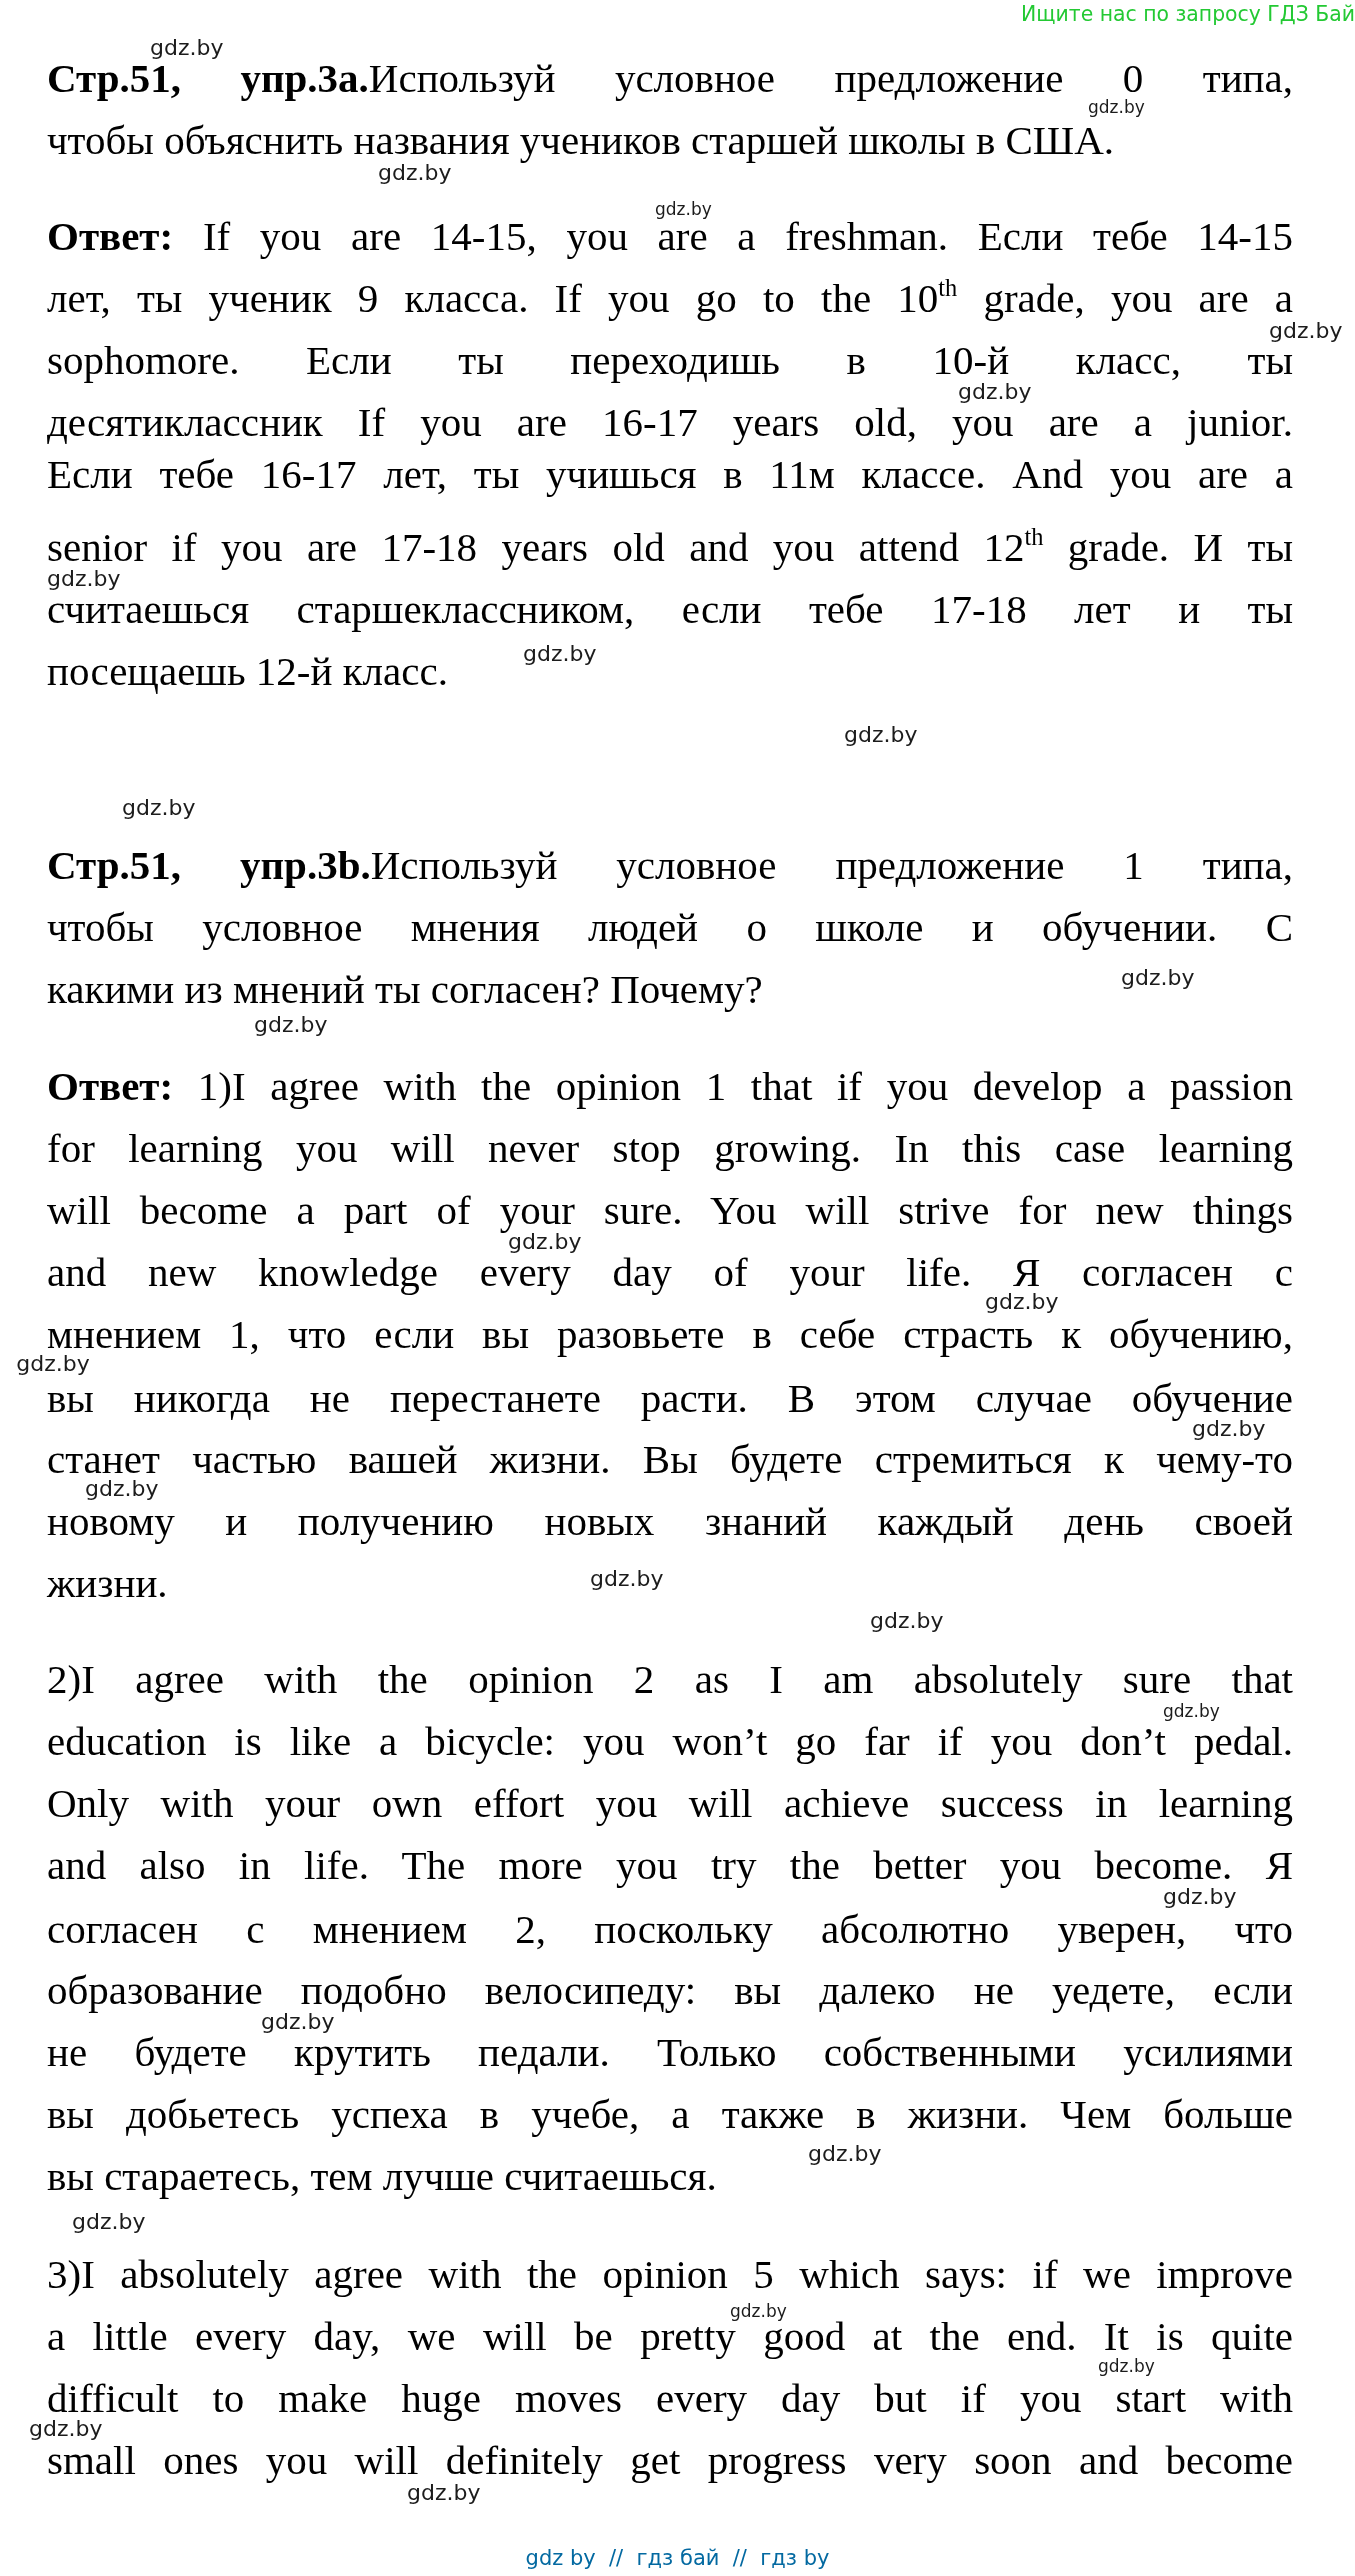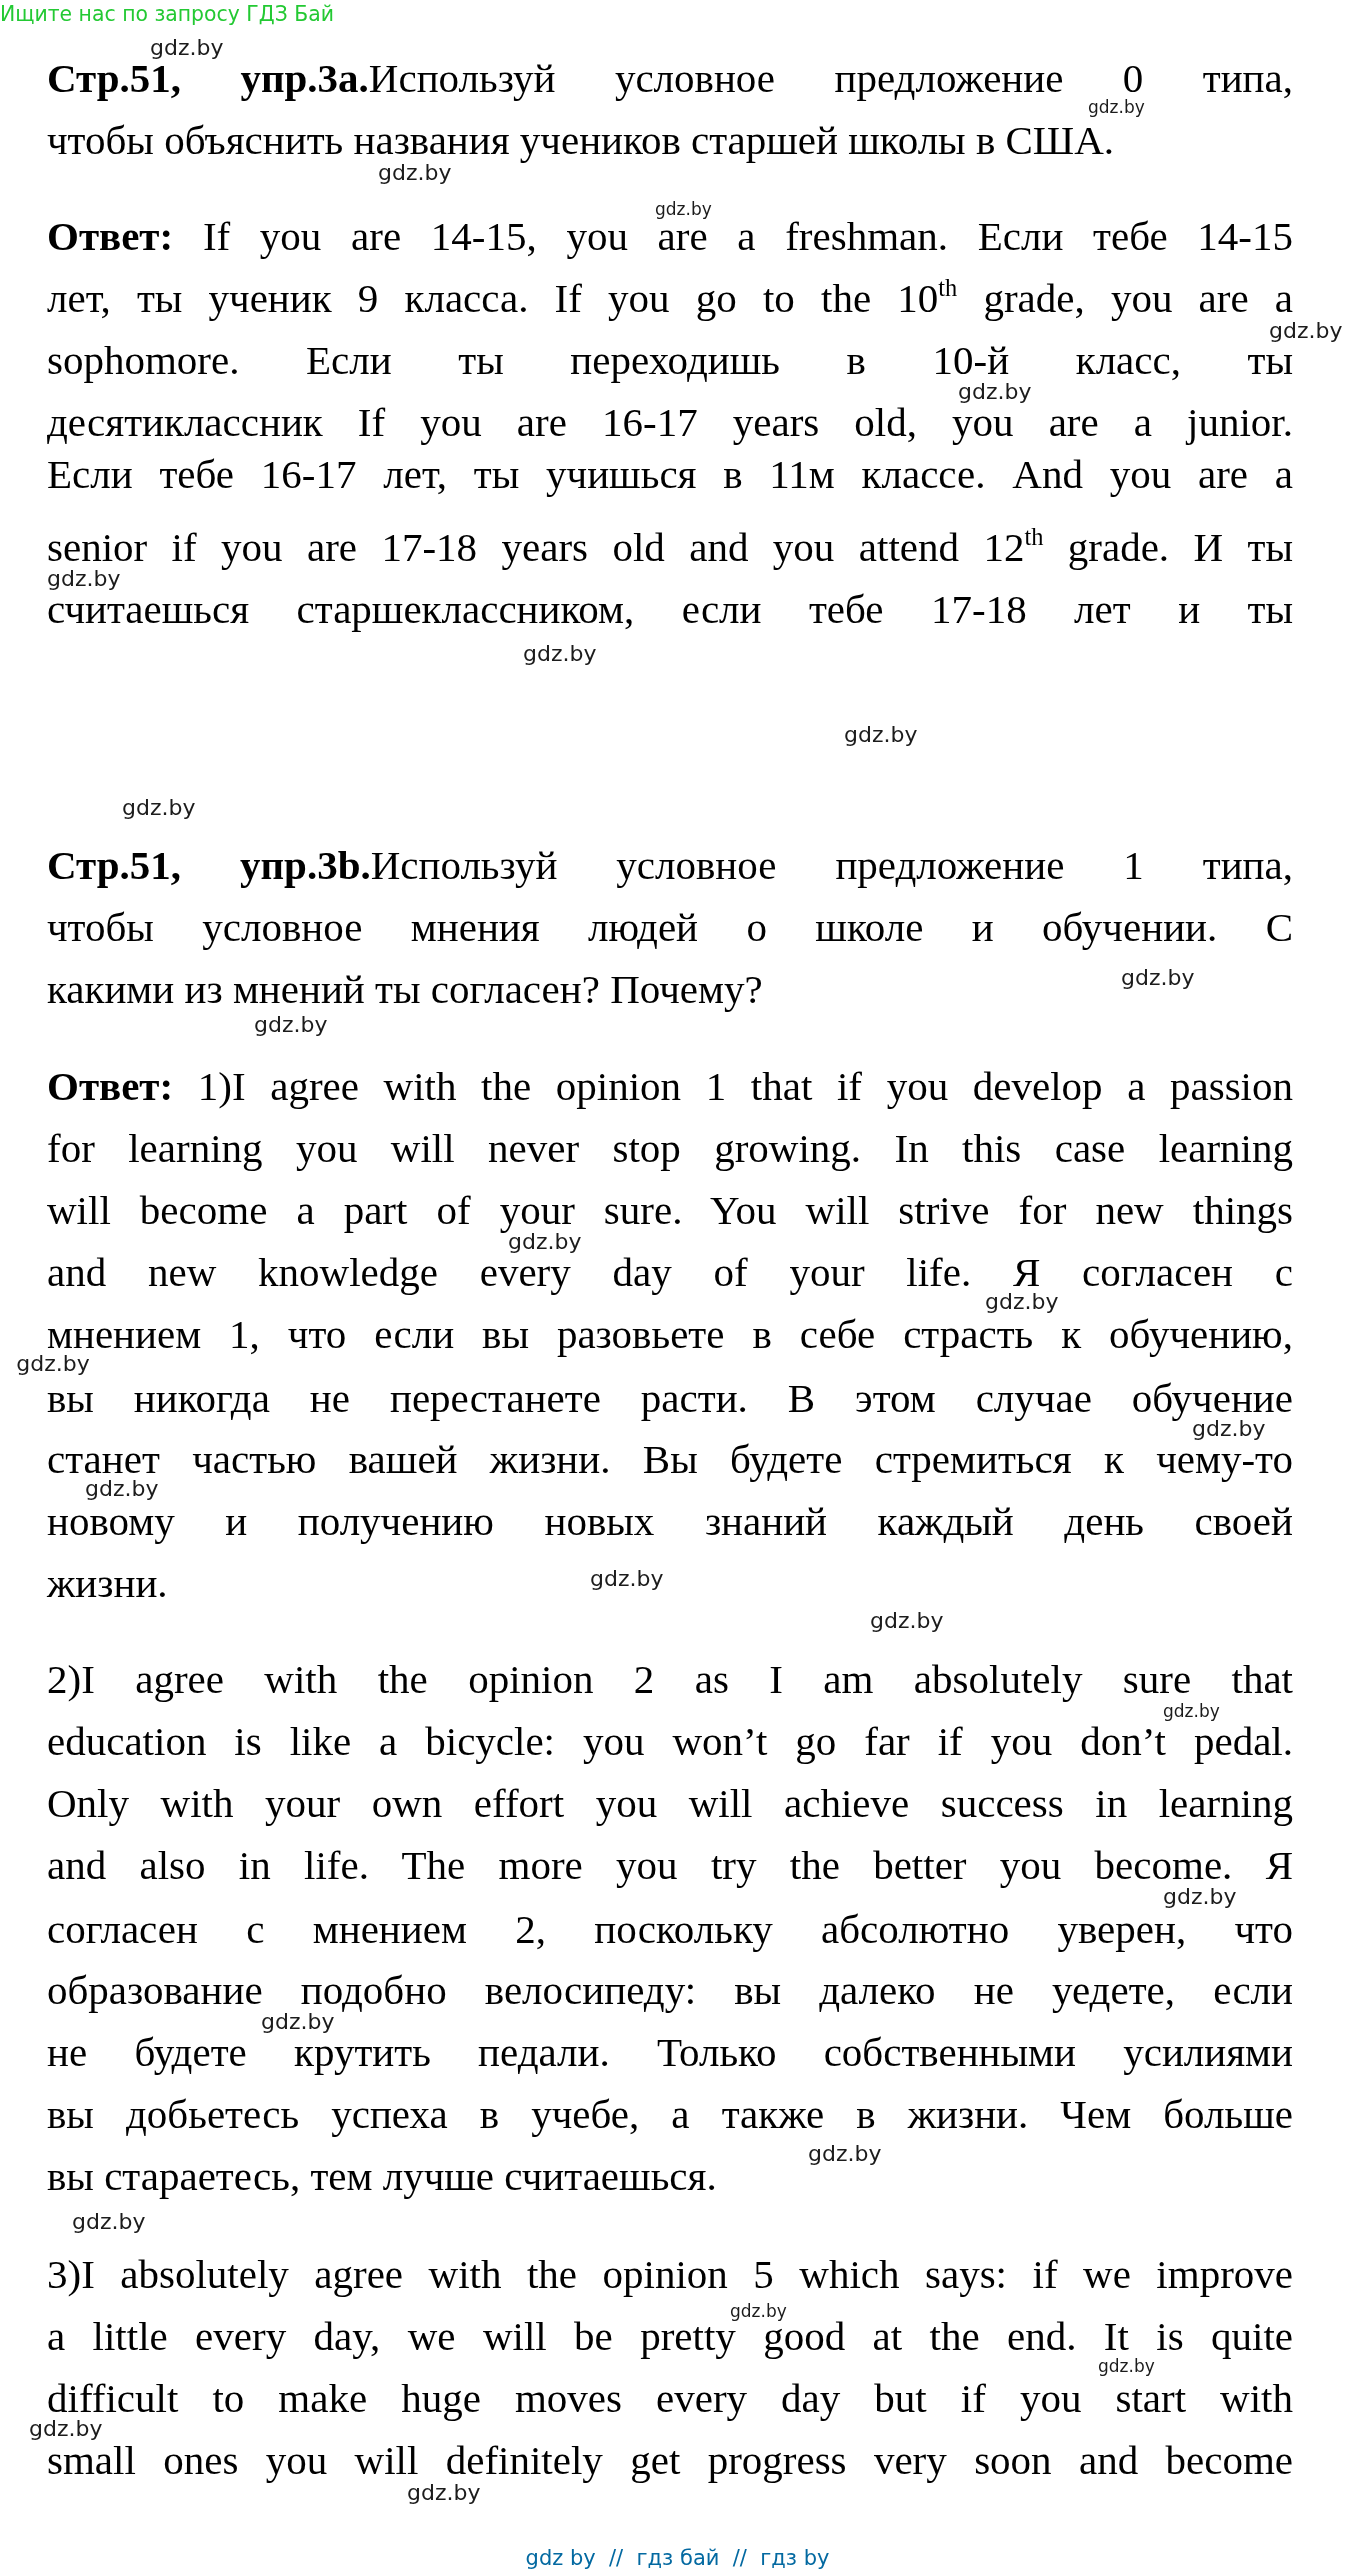"Ищите нас по запросу ГДЗ" .top-banner { text-align: left -> right }
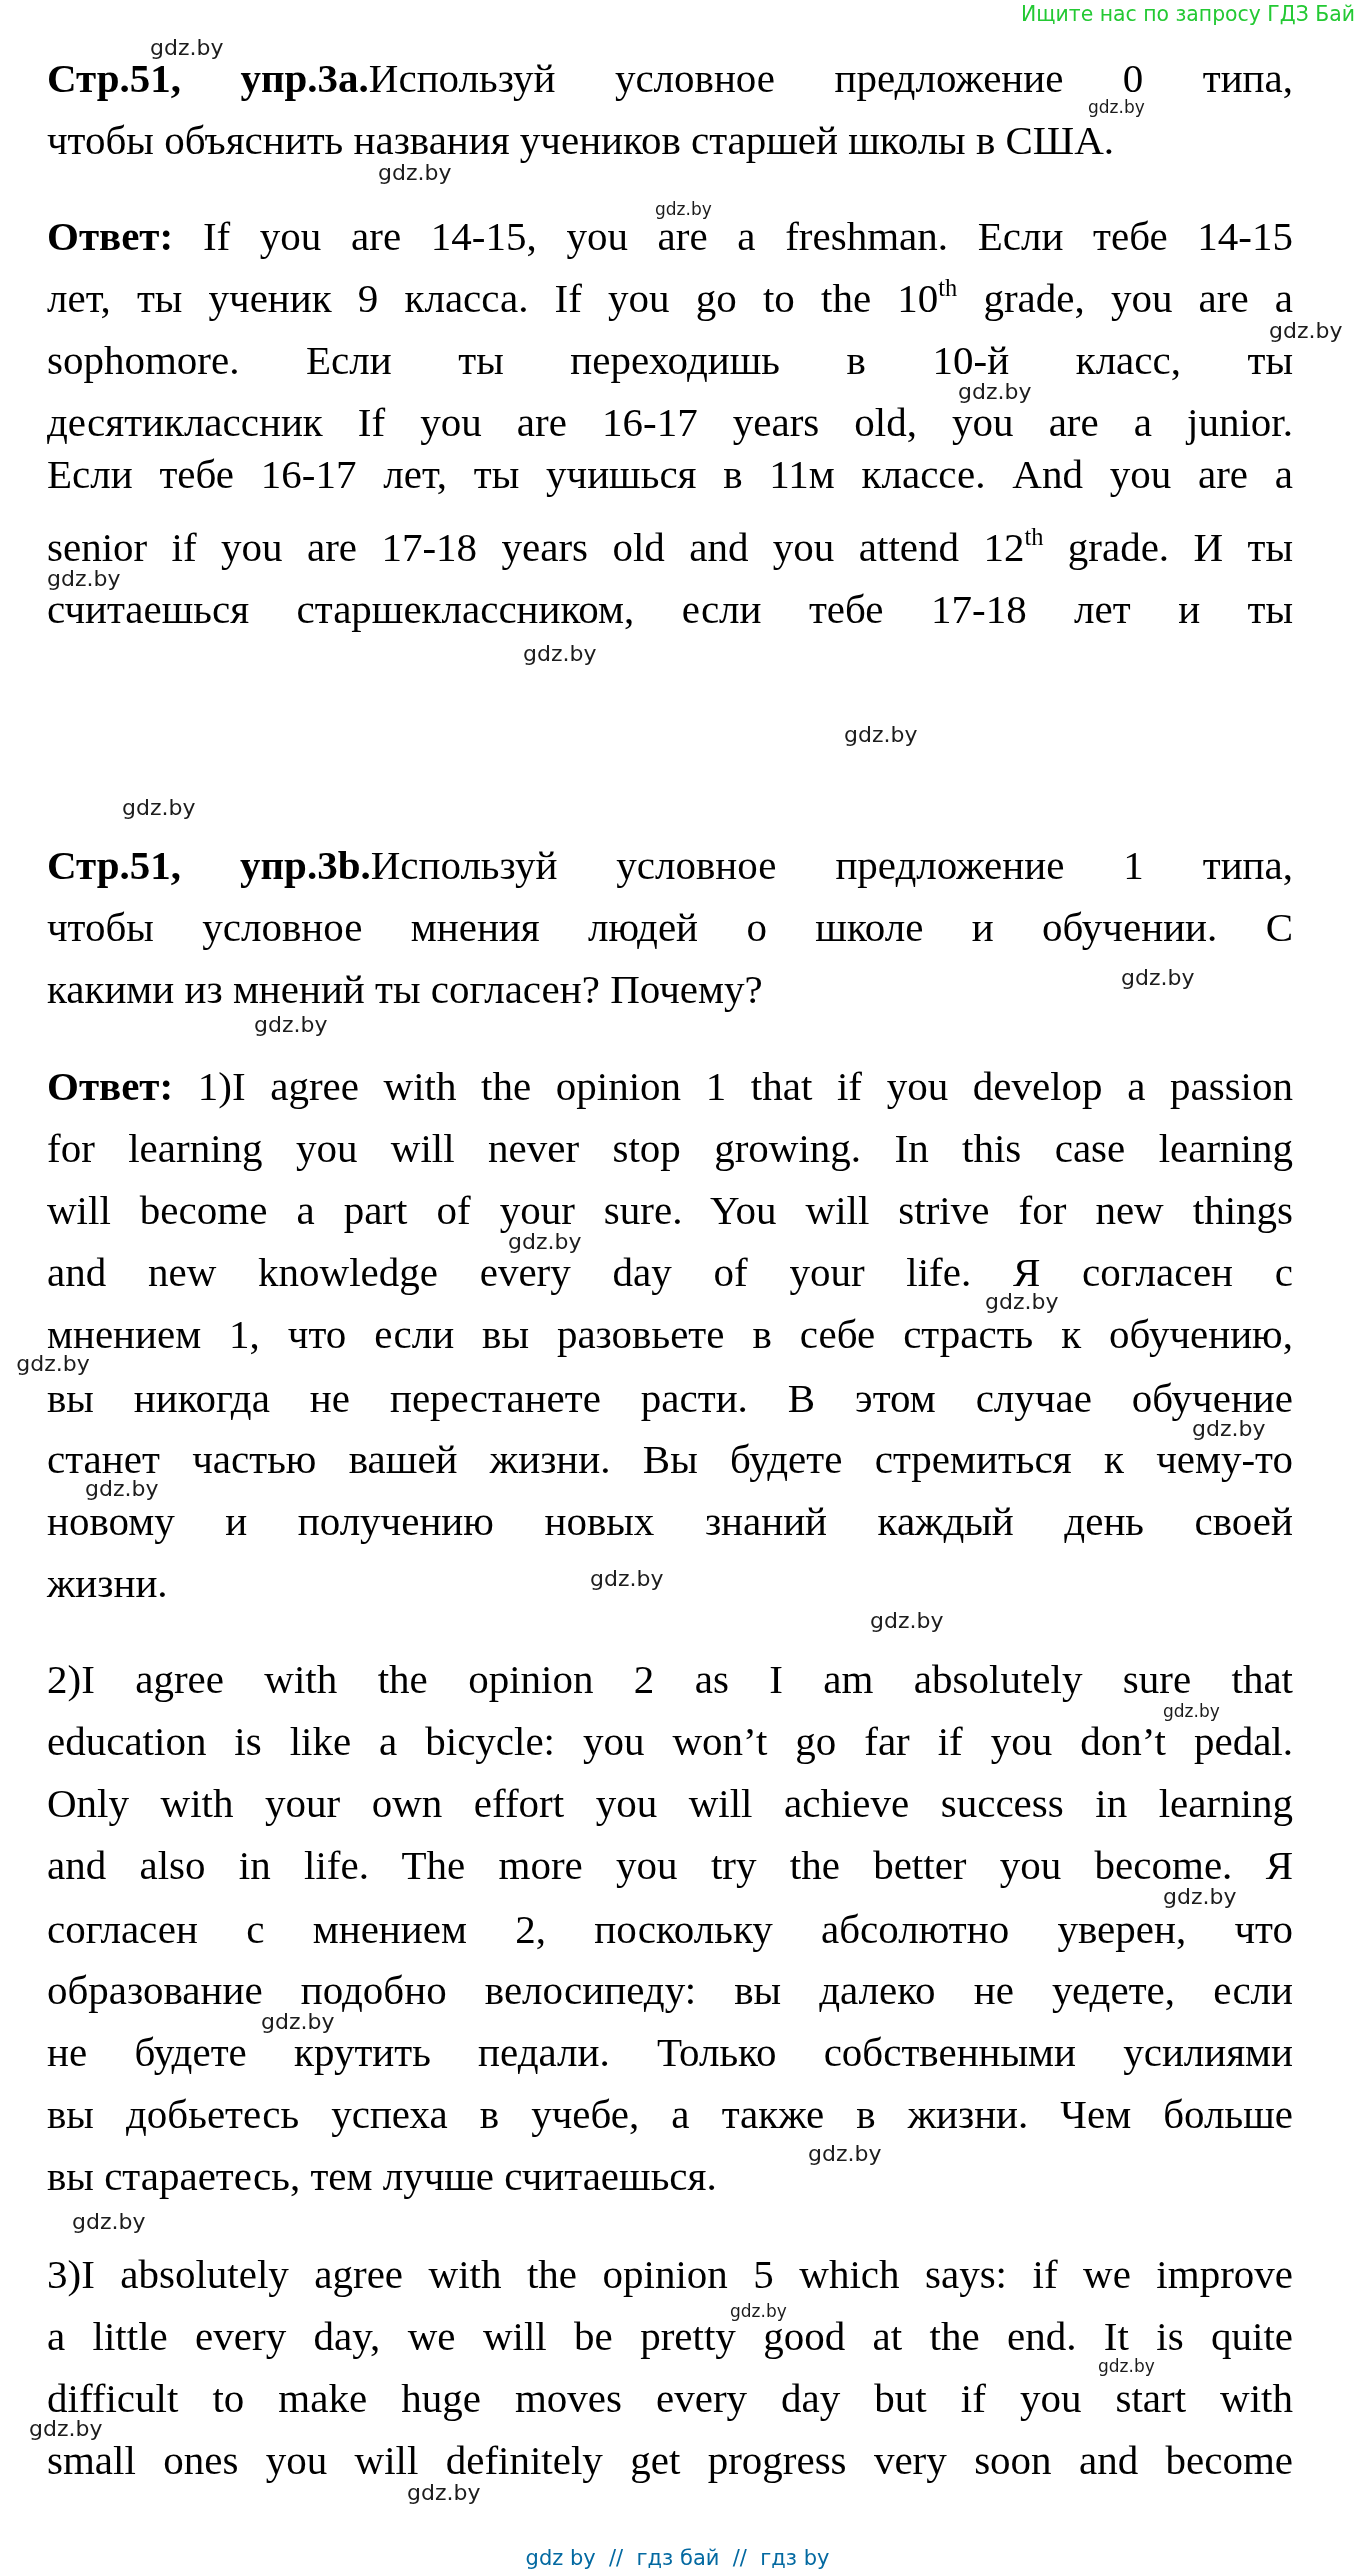"посещаешь 12-й класс." div.line { html: none -> <div>посещаешь 12-й класс.</div> }
